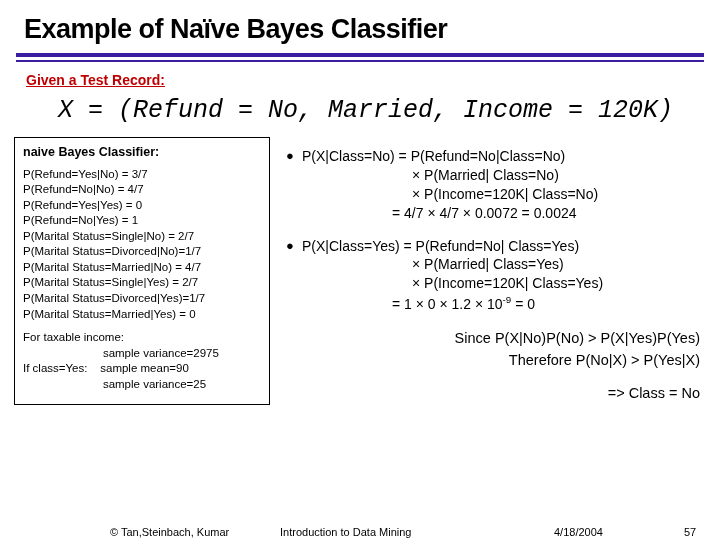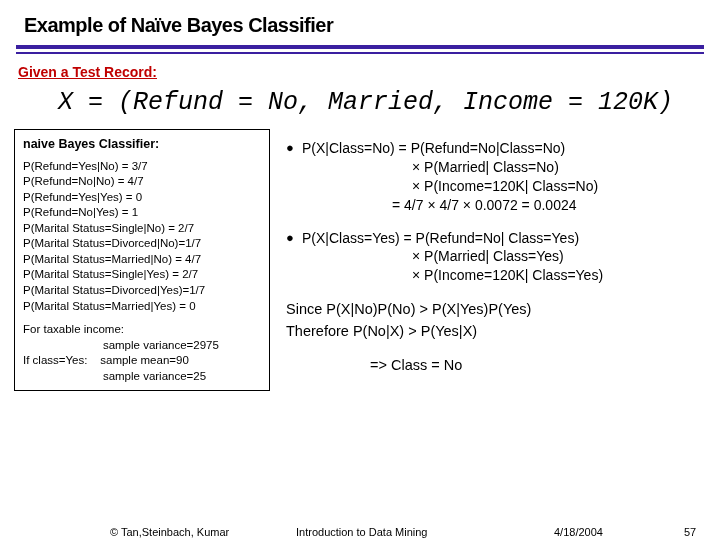"Example of Naïve Bayes Classifier" .title { font-size: 20px -> 27px }
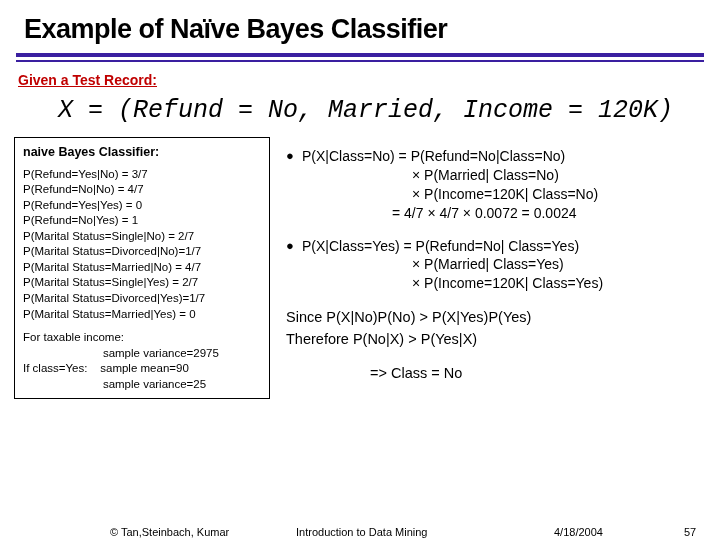"Given a Test Record:" .given { margin-left: none -> 8px }
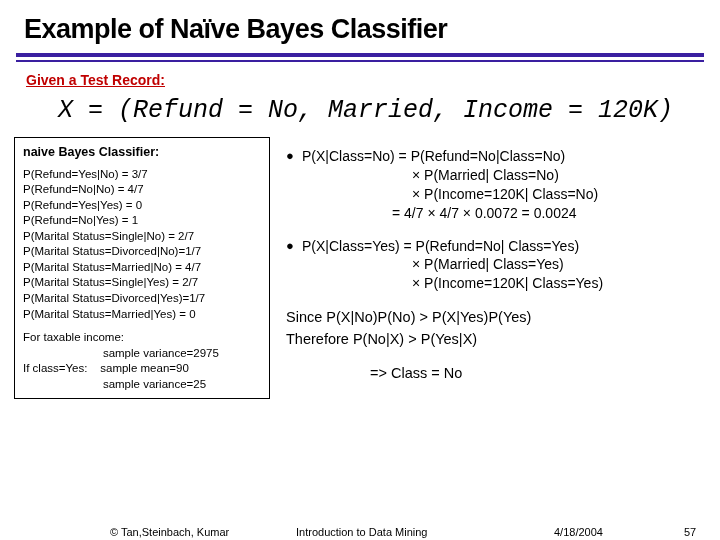"= 1 × 0 ×" div.indent2 { html: none -> <div><span>= 1 × 0 × 1.2 × 10</span><sup>-9</sup><span> = 0</span></div> }
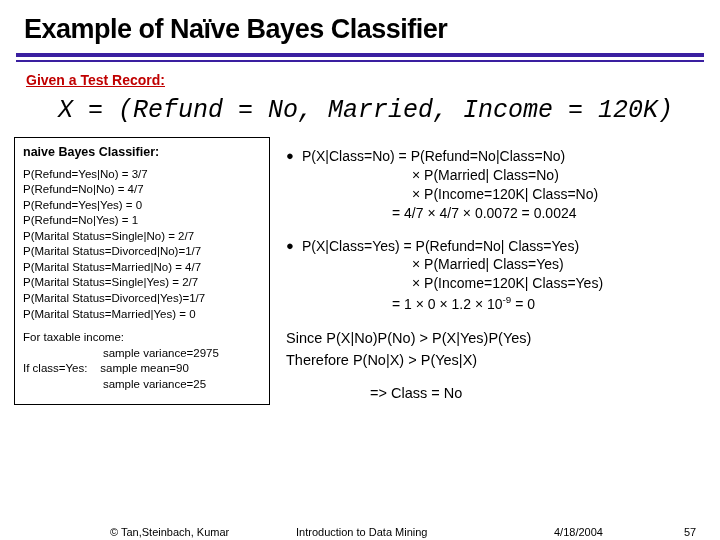"Since P(X|No)P(No) > P(X|Yes)P(Yes)" .concl { text-align: none -> right }
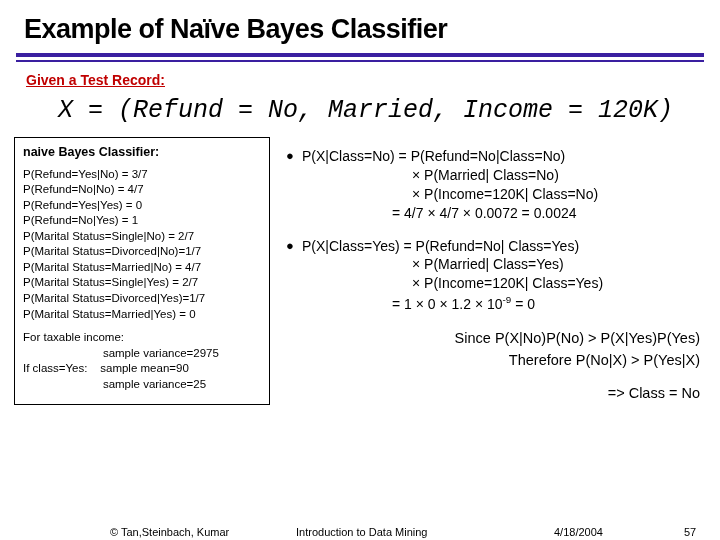"Introduction to Data Mining" .footer .m { left: 296px -> 280px }
